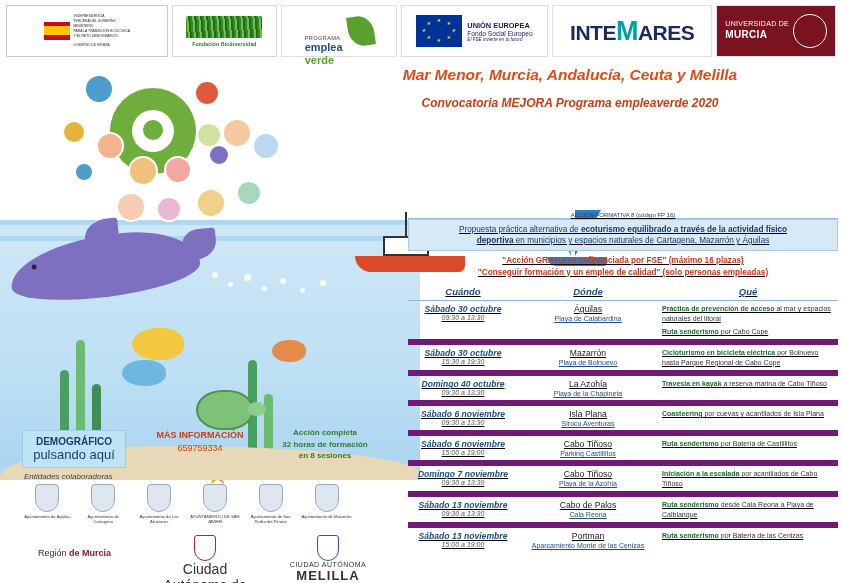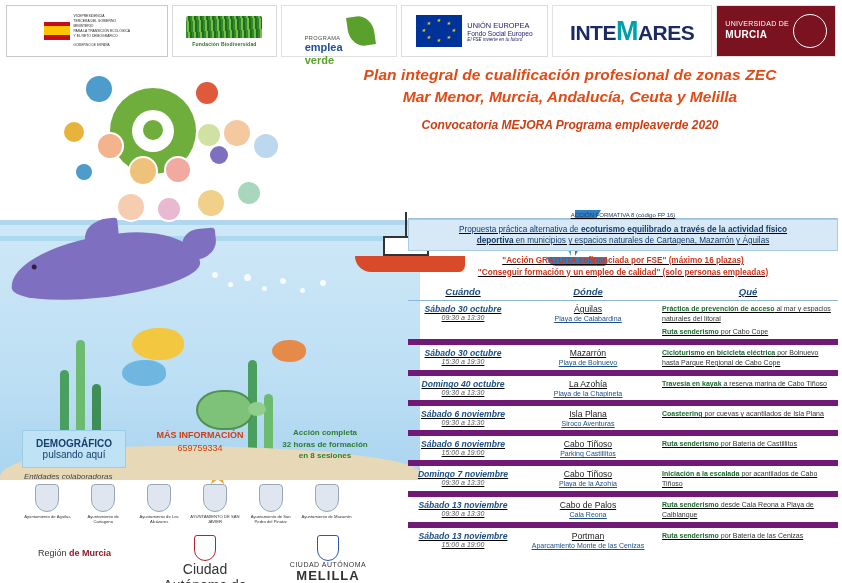"UNIÓN EUROPEA" .ue-tx1 { font-weight: normal -> bold }
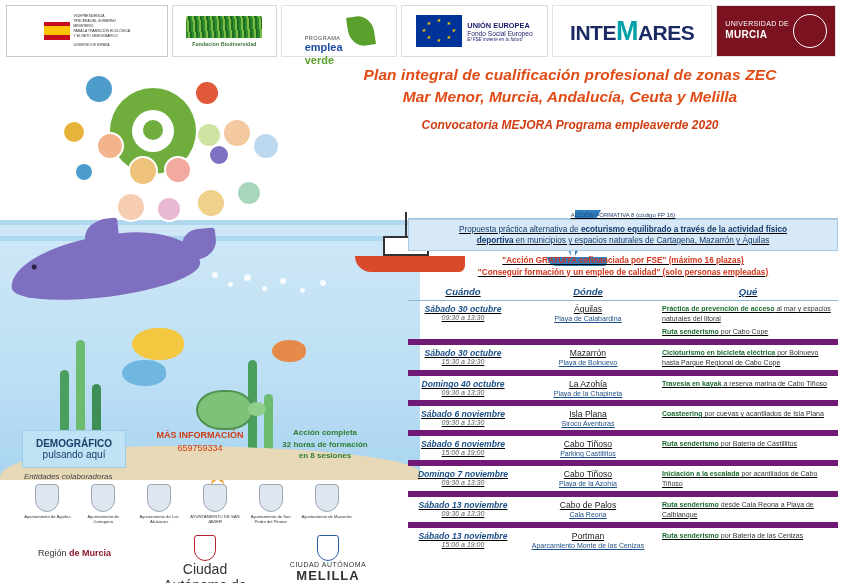"Plan integral de cualificación" div.t1 { html: <div>Plan integral de cualificación profesional de zonas ZEC</div> -> none }
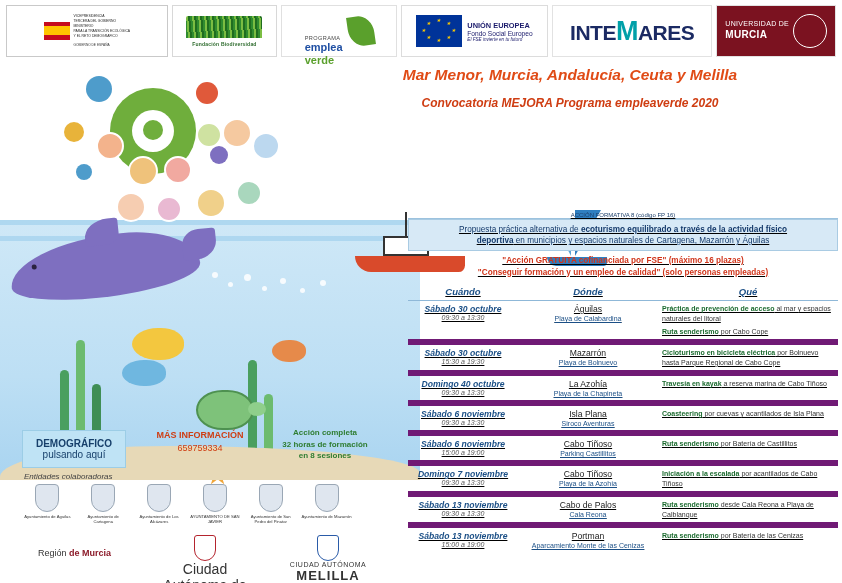"pulsando aquí" .inscr .b { font-size: 10px -> 13px }
